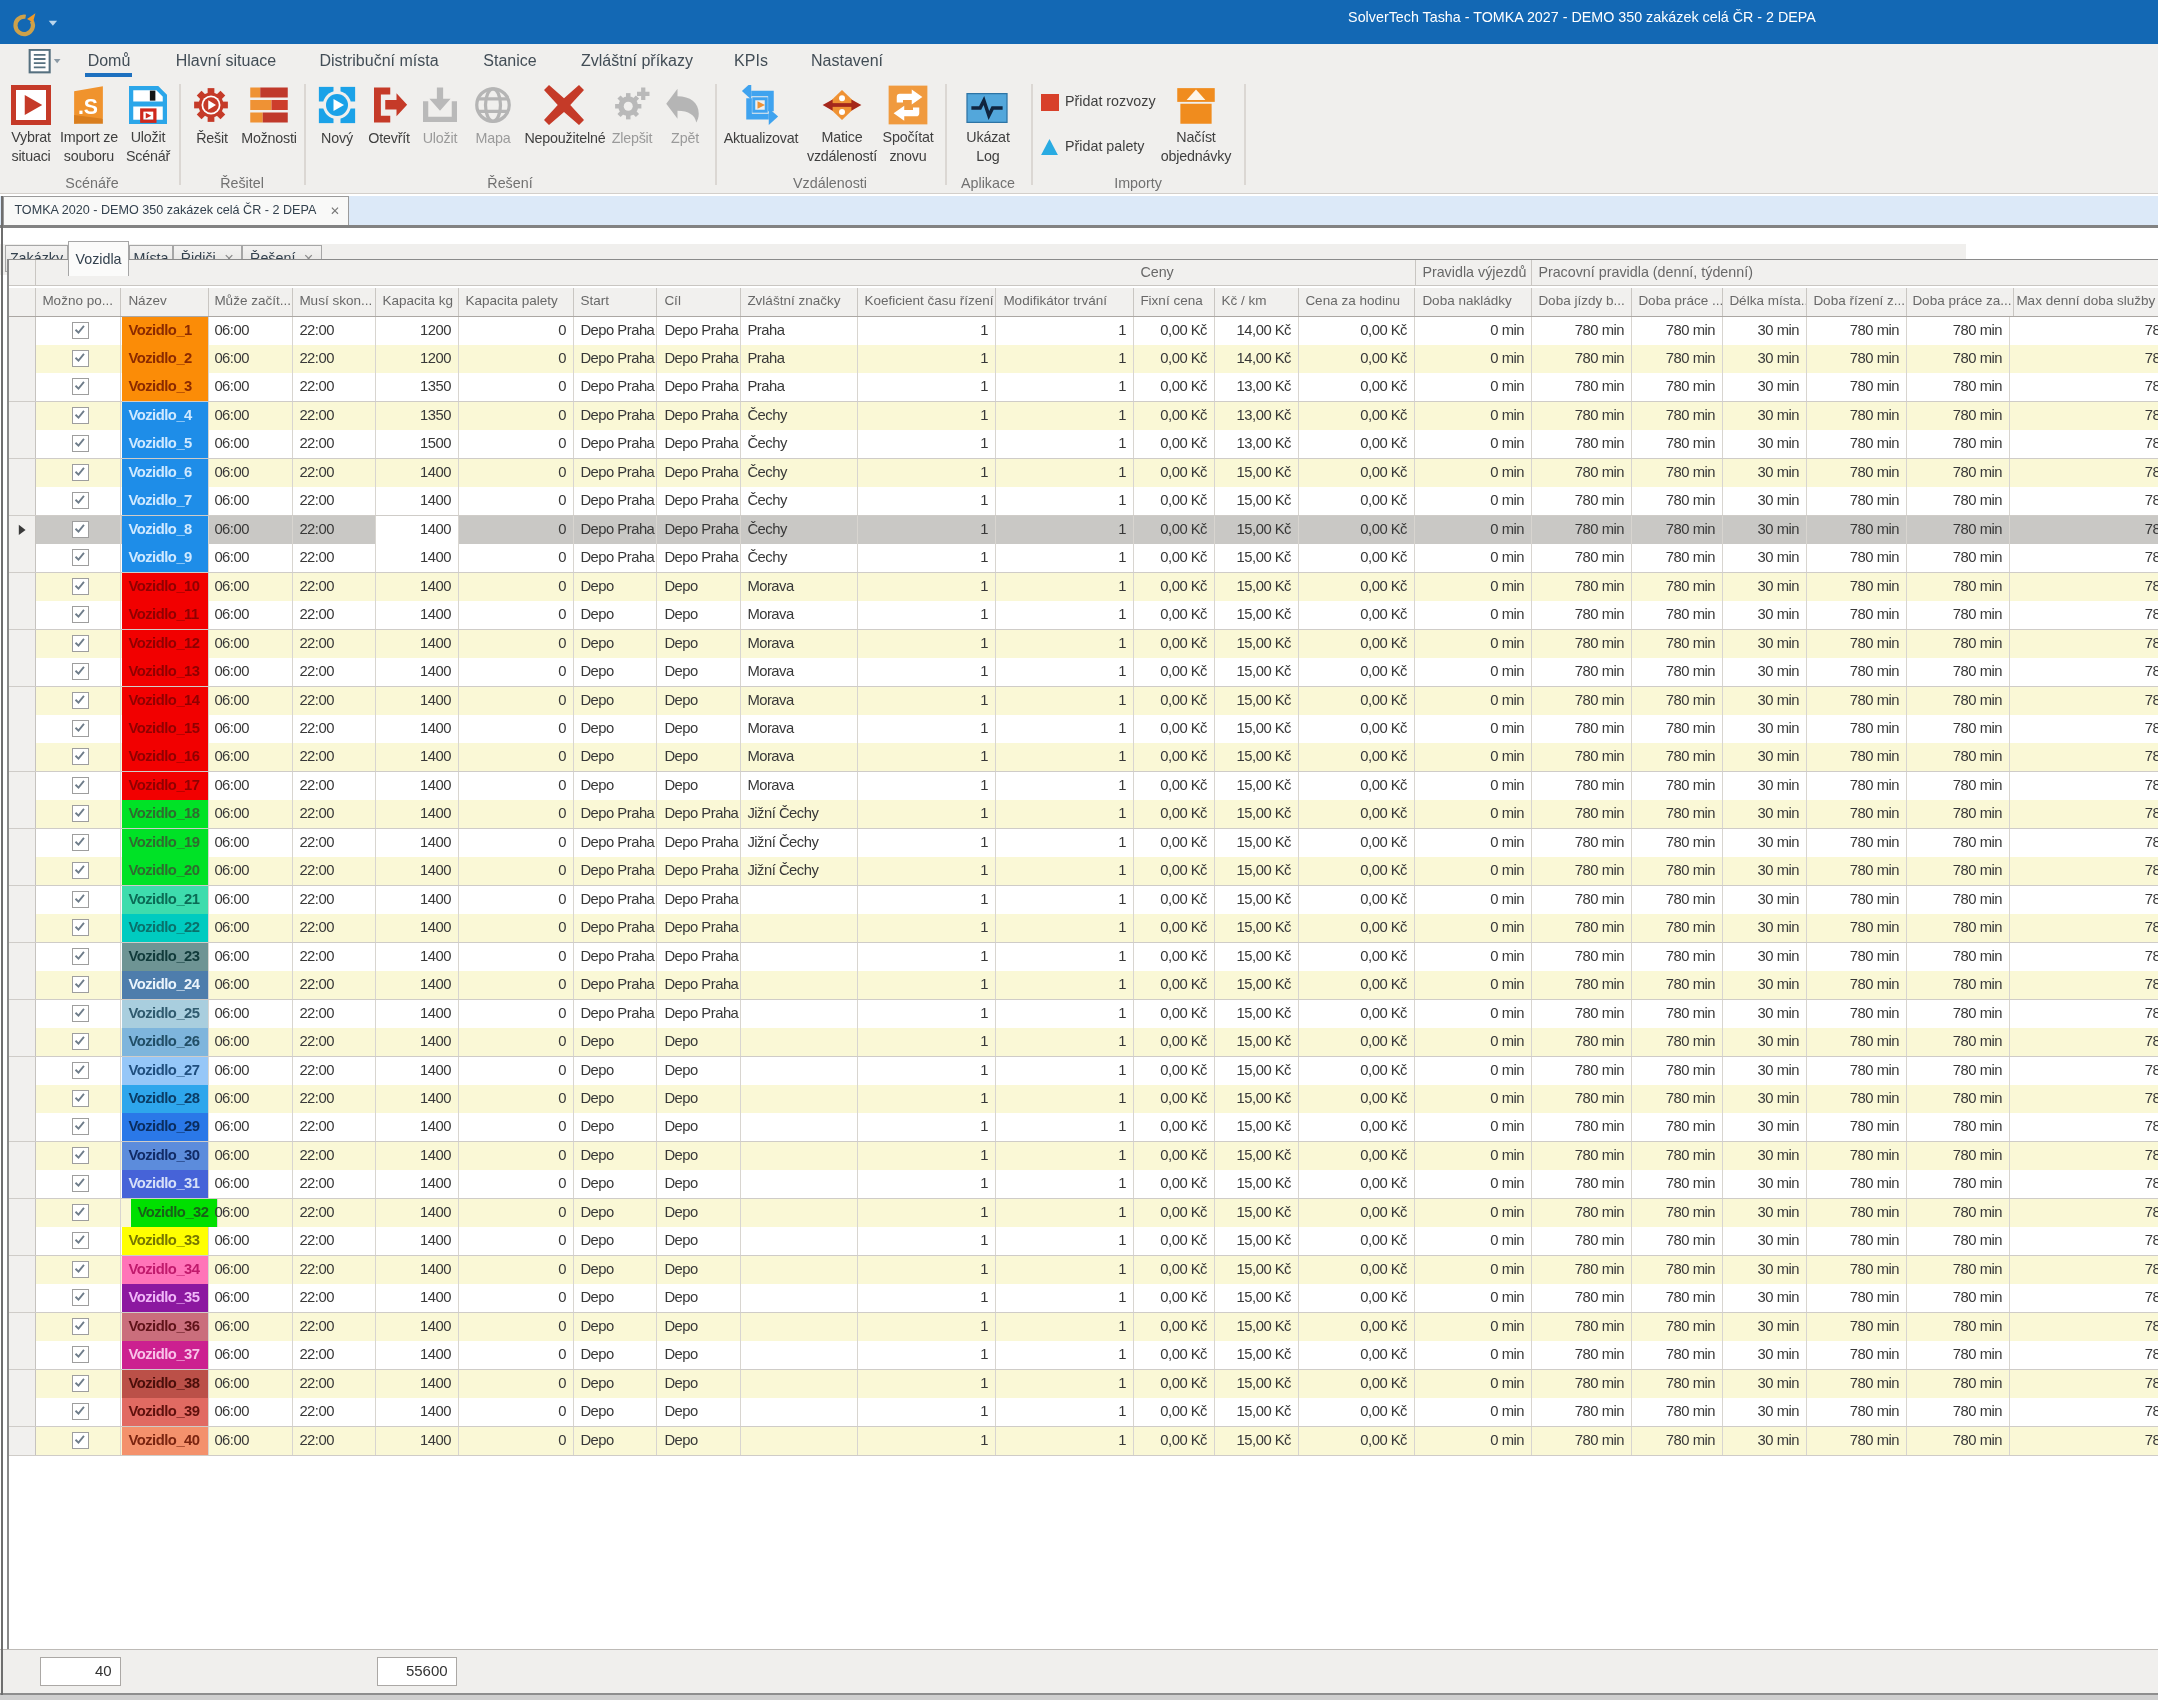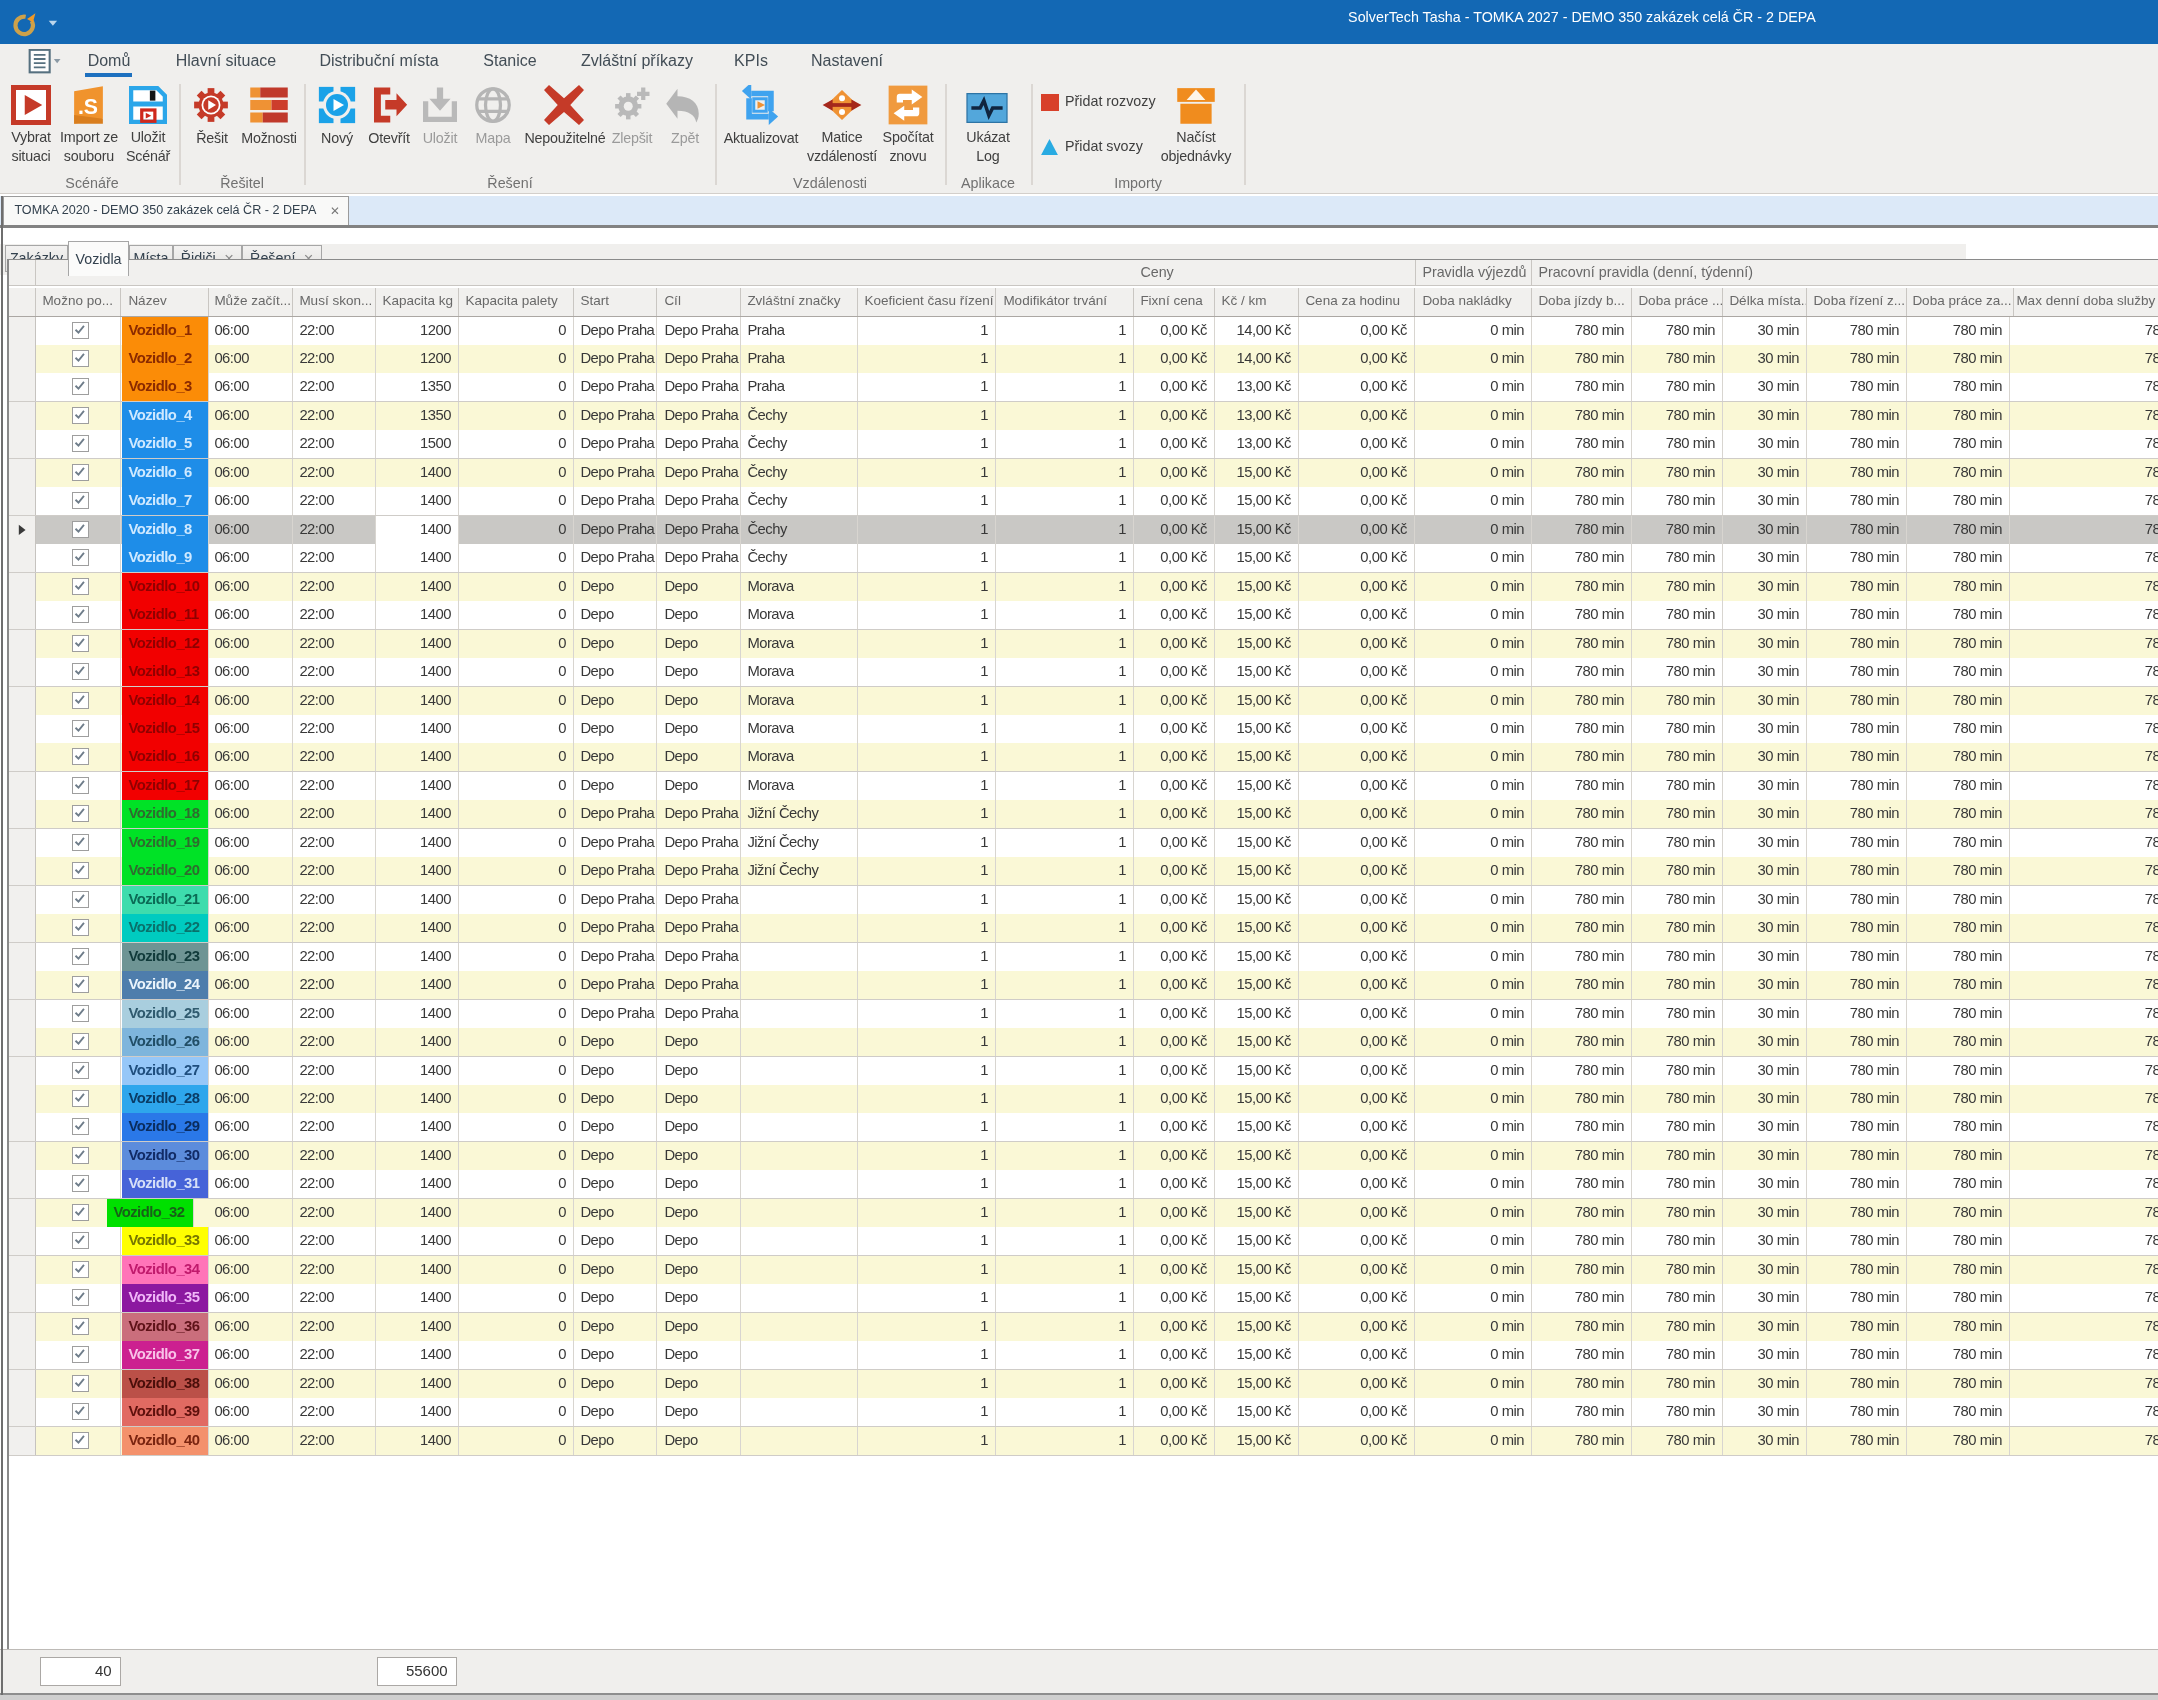"Přidat svozy" div.abs { text: svozy -> palety }
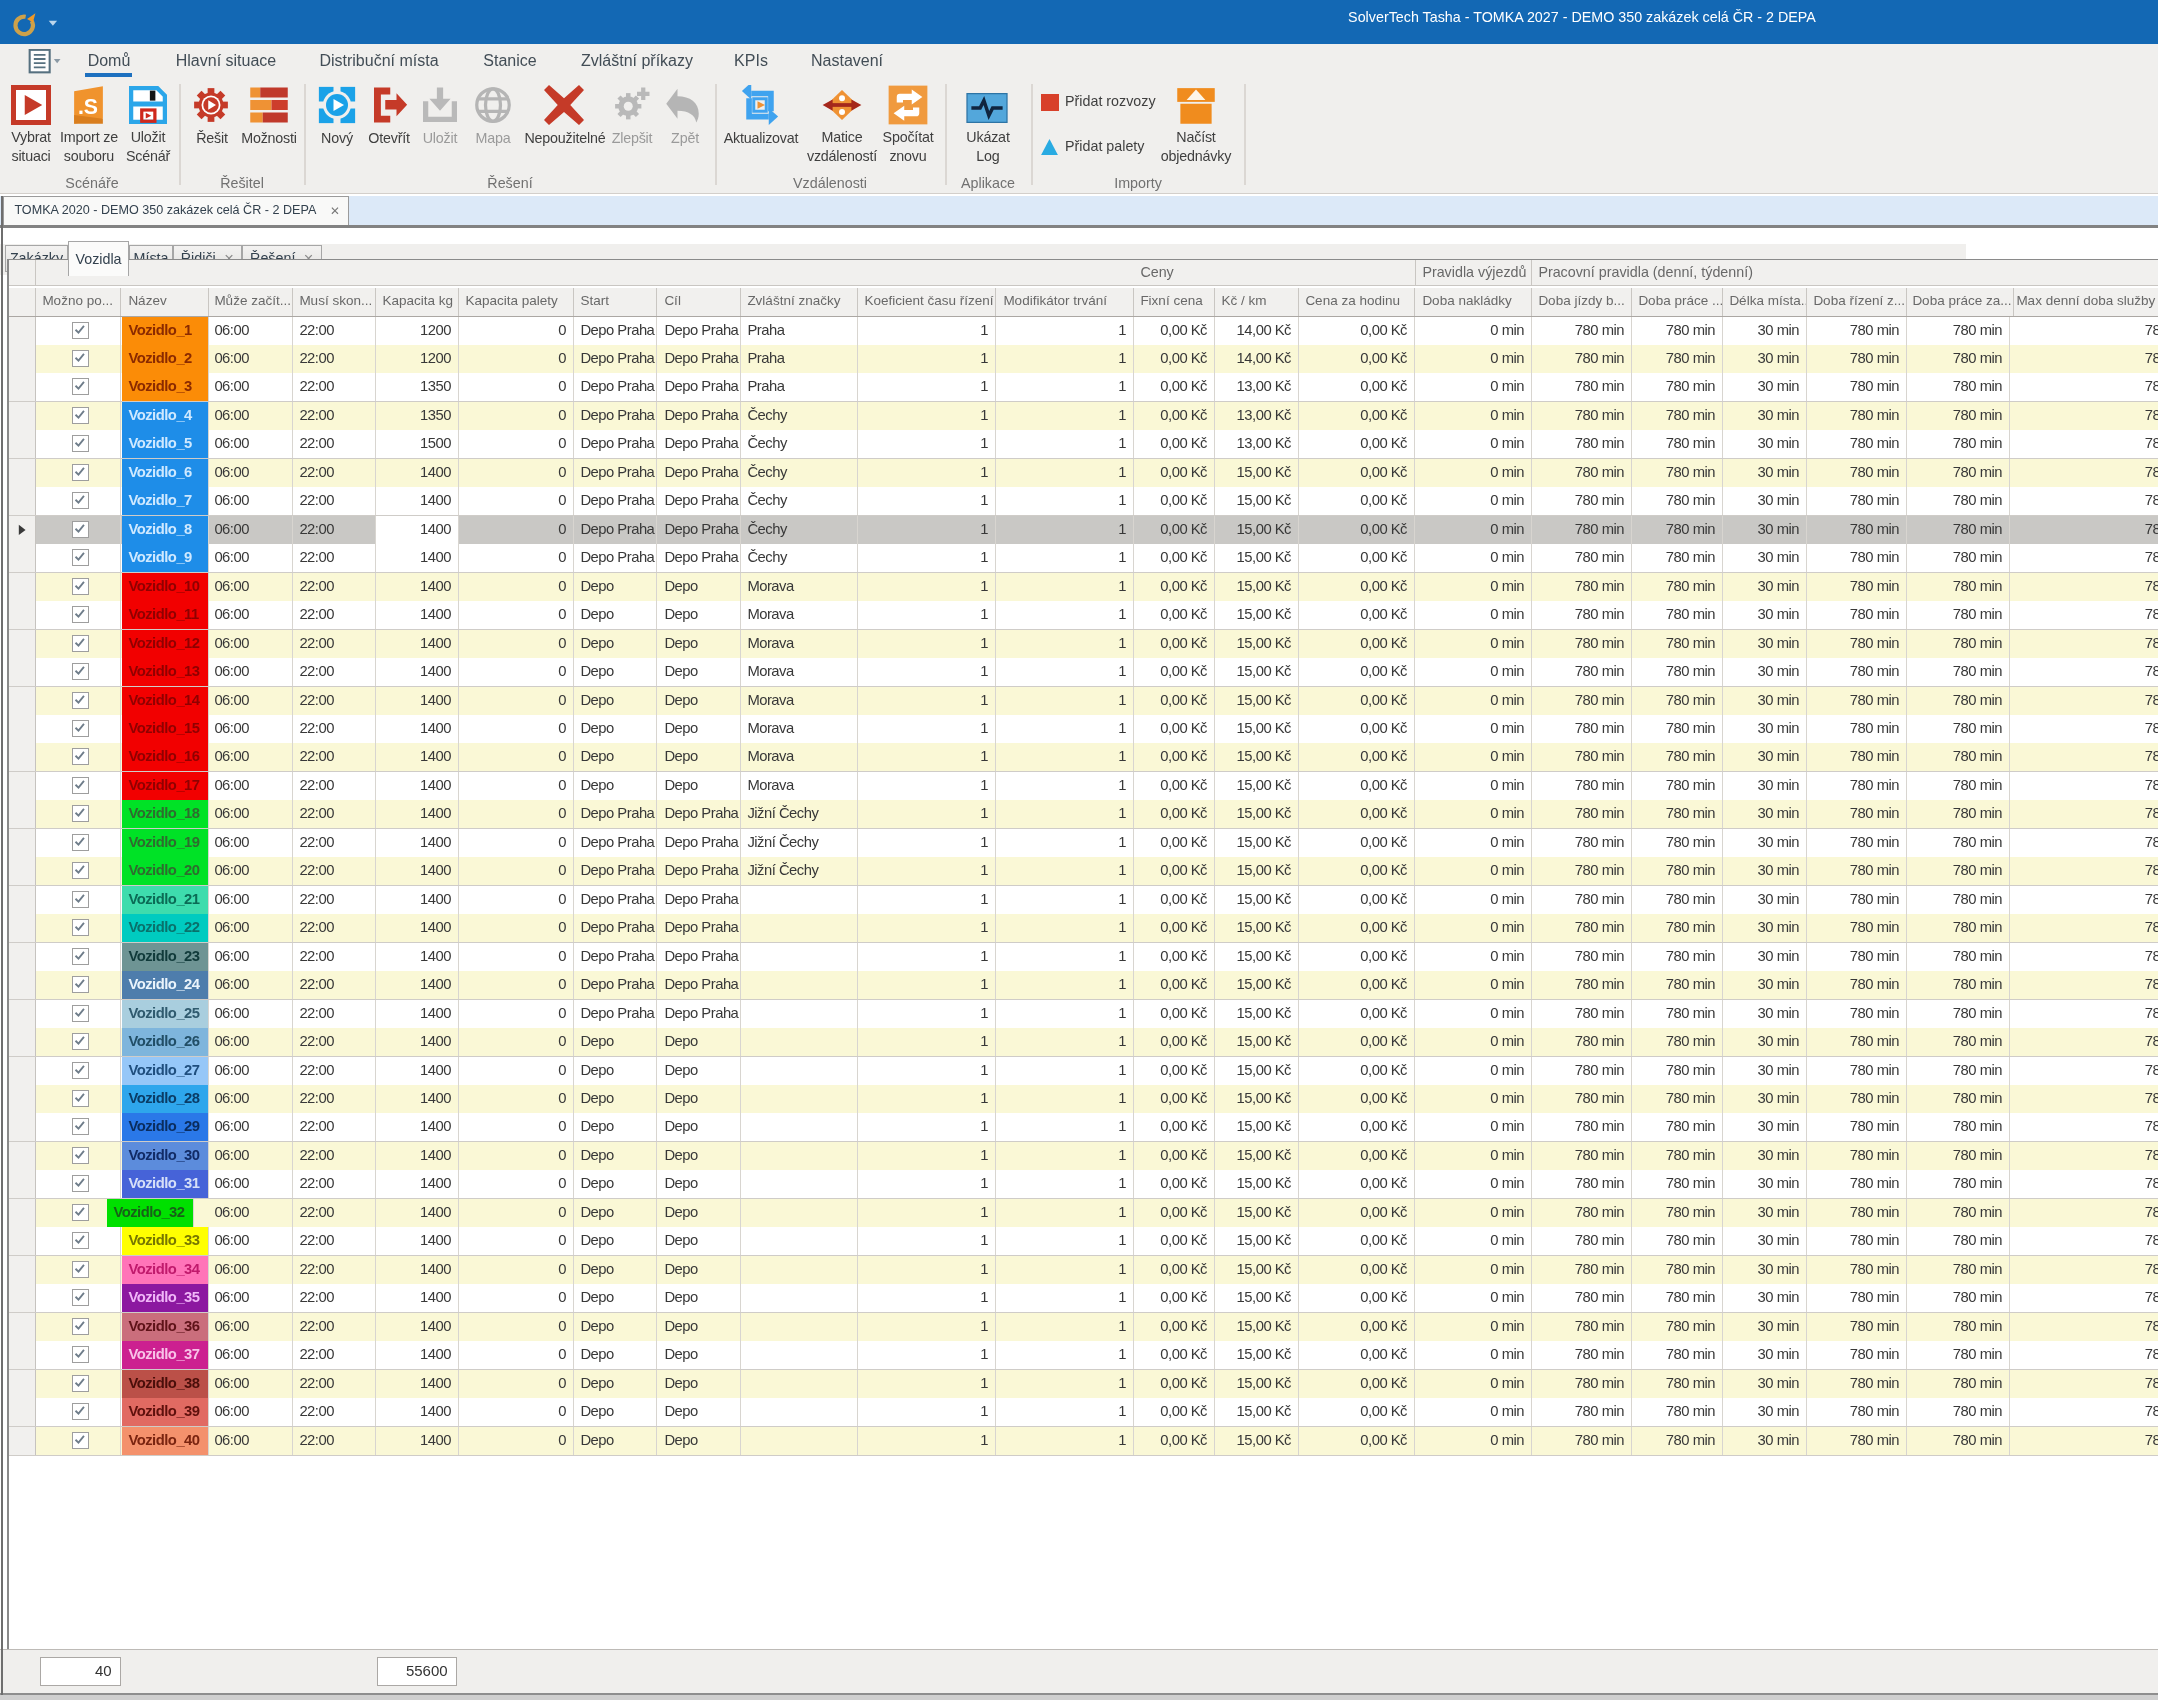"Vozidlo_32" div.cell { left: 98px -> 122px }
